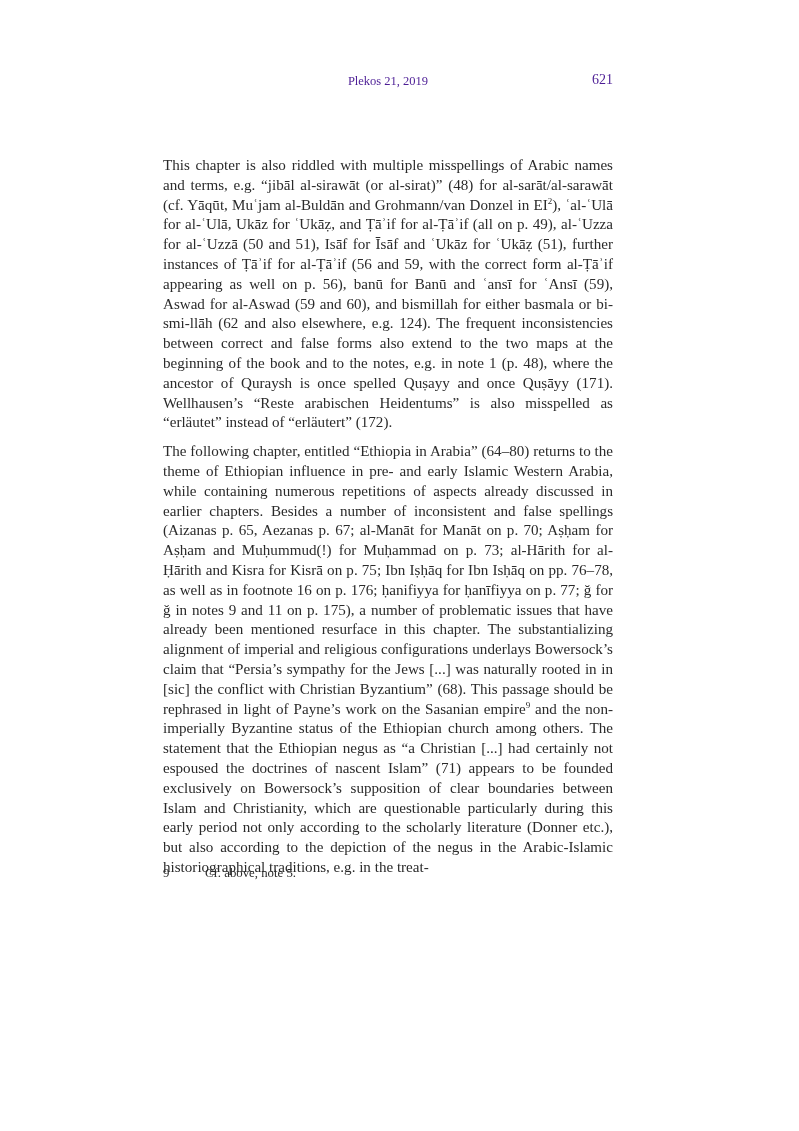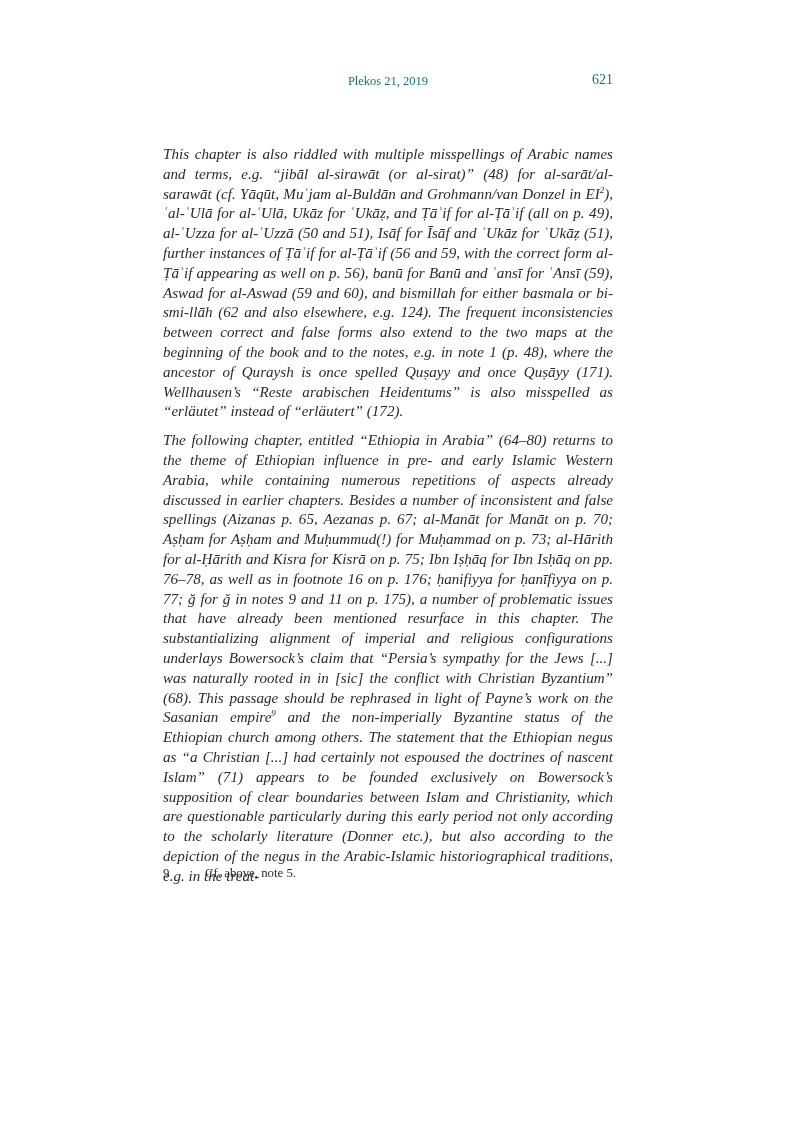"Plekos 21, 2019" .page-header { color: #0f766e -> #4c1d95 }
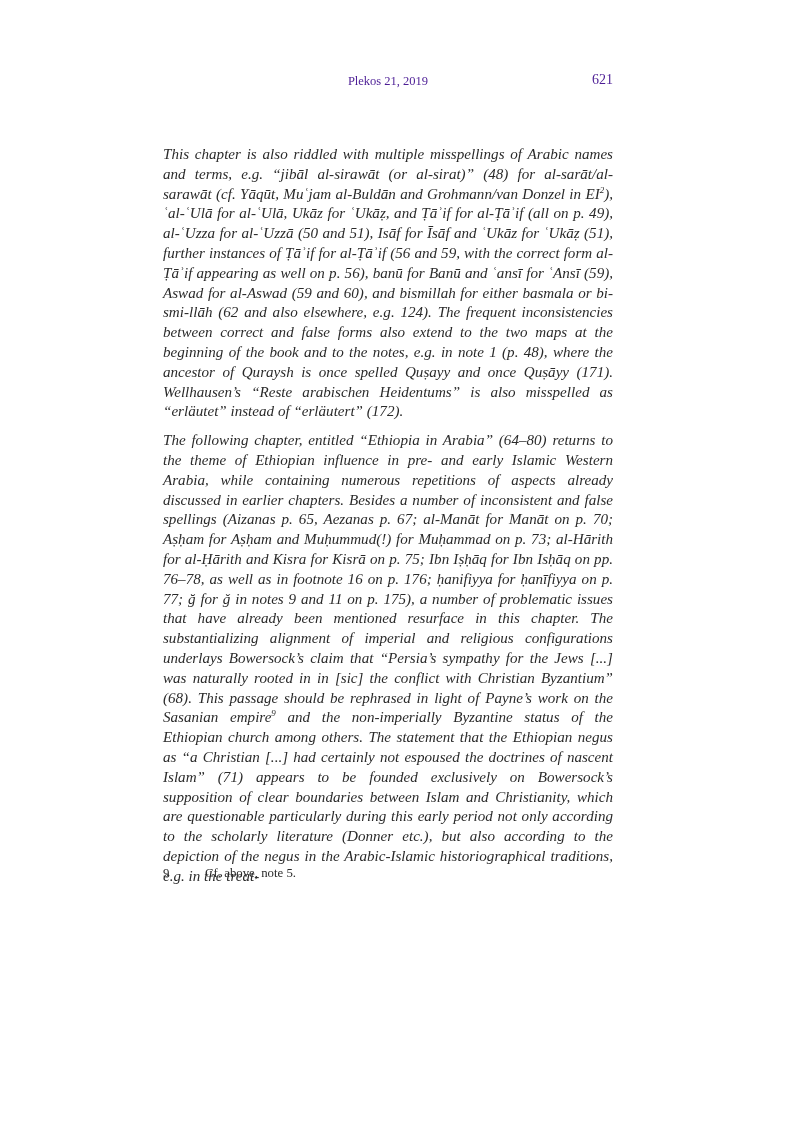"This chapter is also riddled" .body-text { font-style: italic -> none; top: 145px -> 156px }
